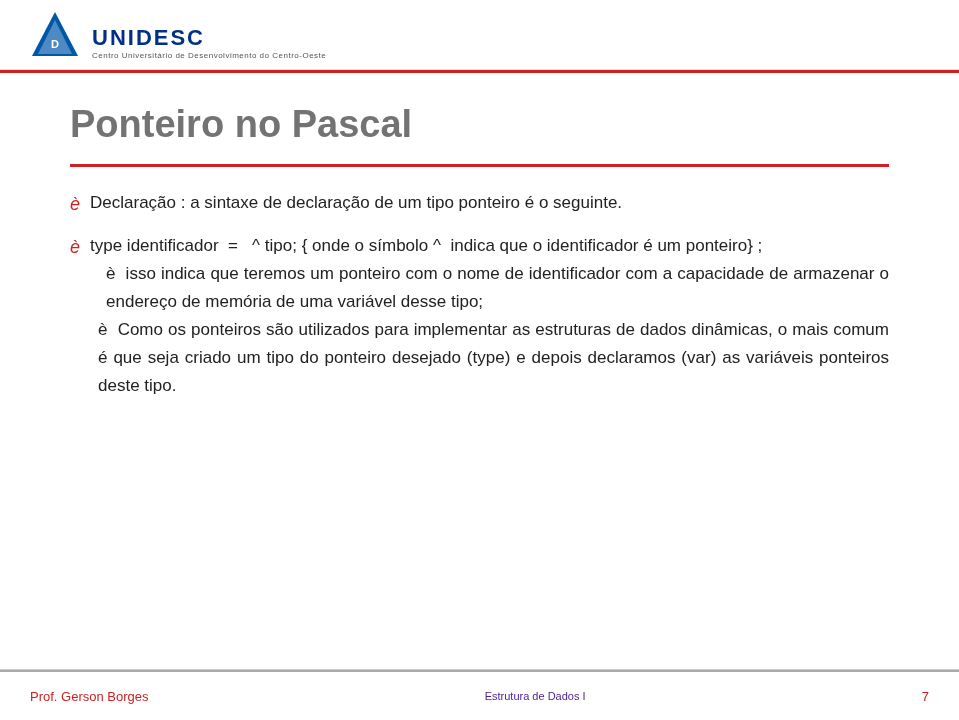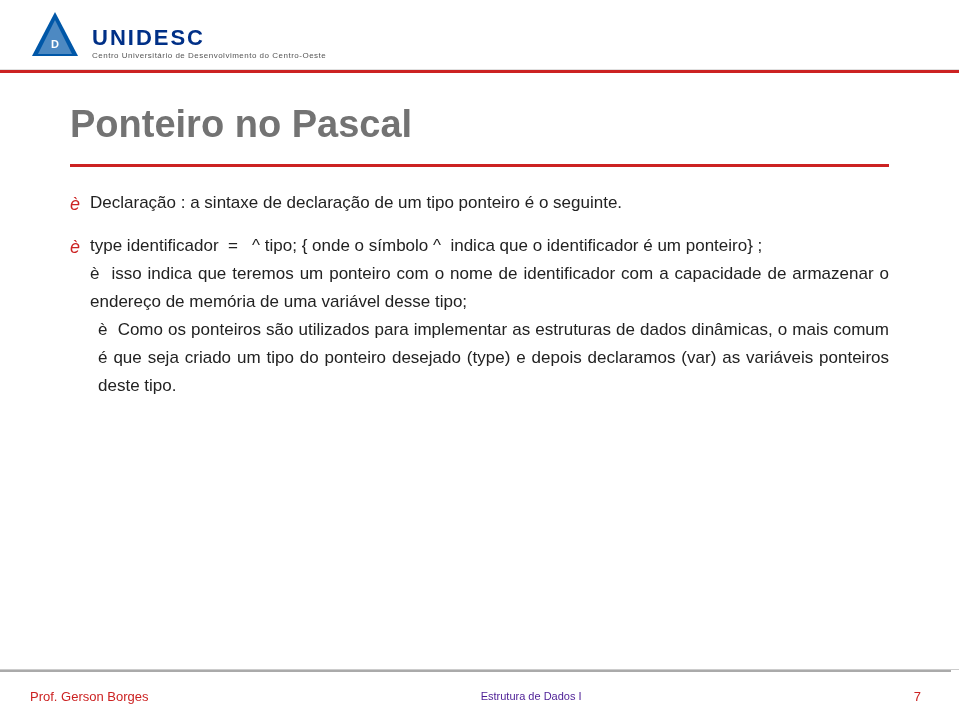"è isso indica que teremos" span { margin-left: 0px -> 16px }
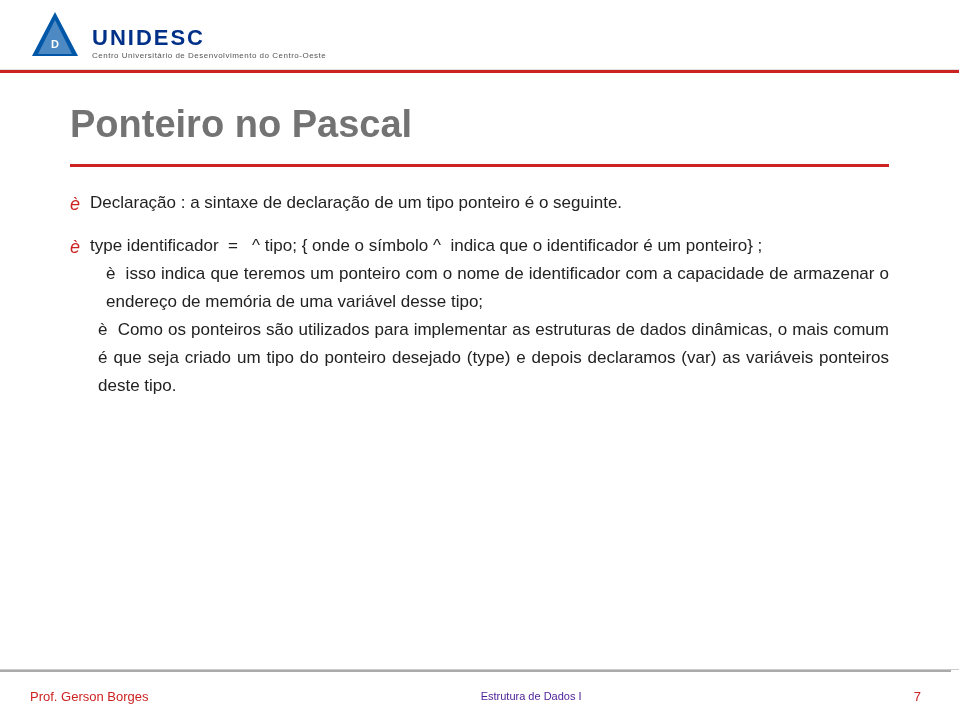"Prof. Gerson Borges" .footer { right: 8px -> 0 }
